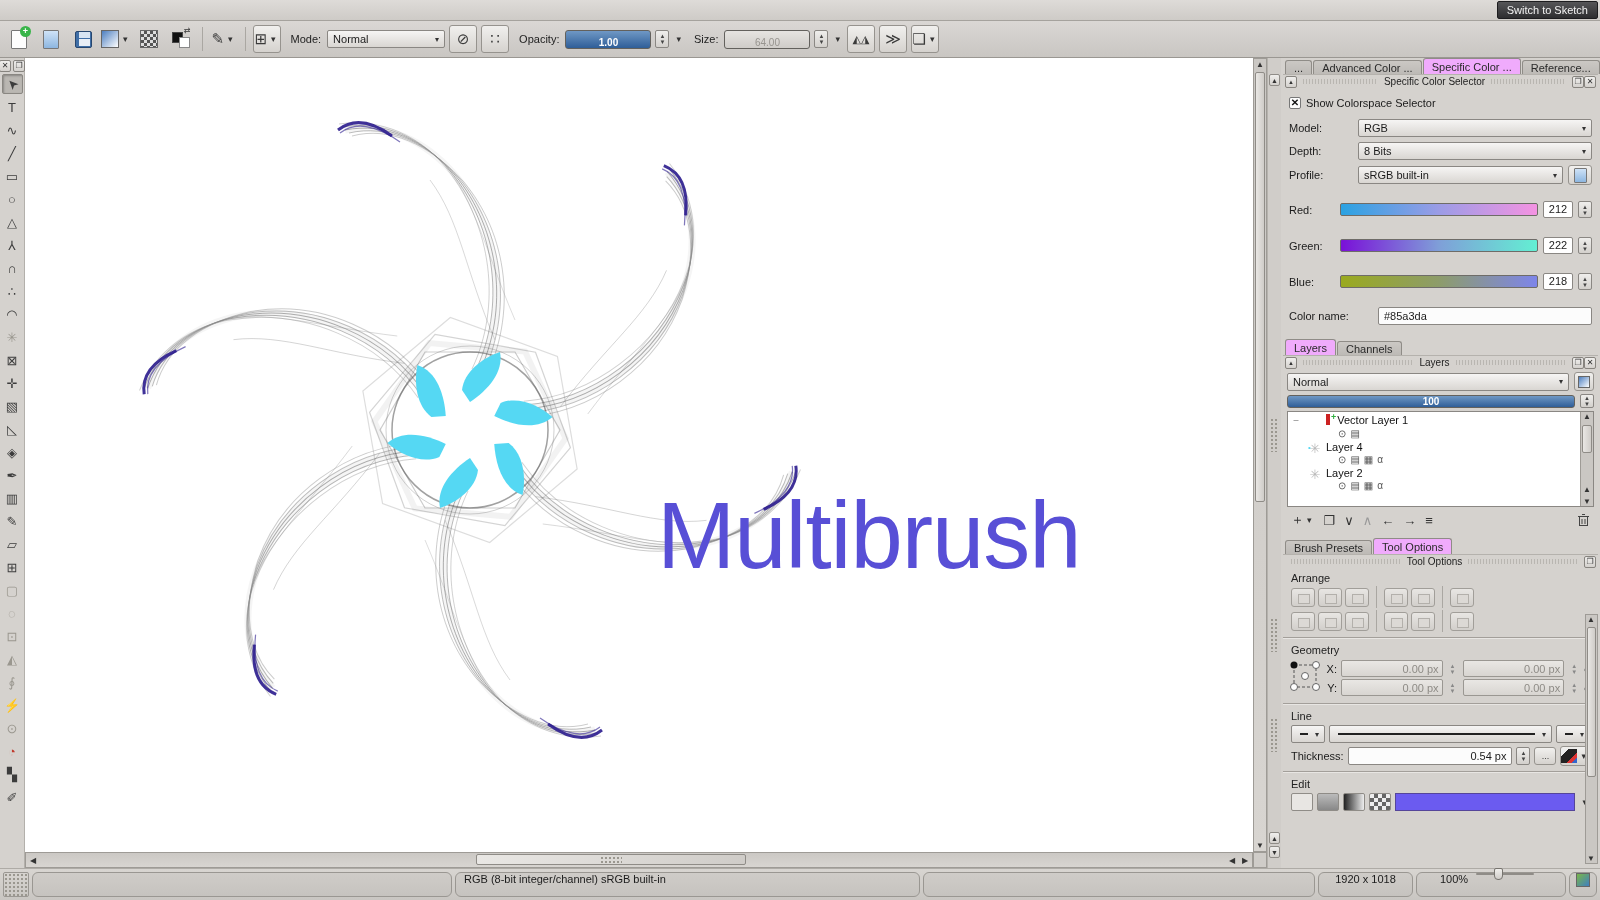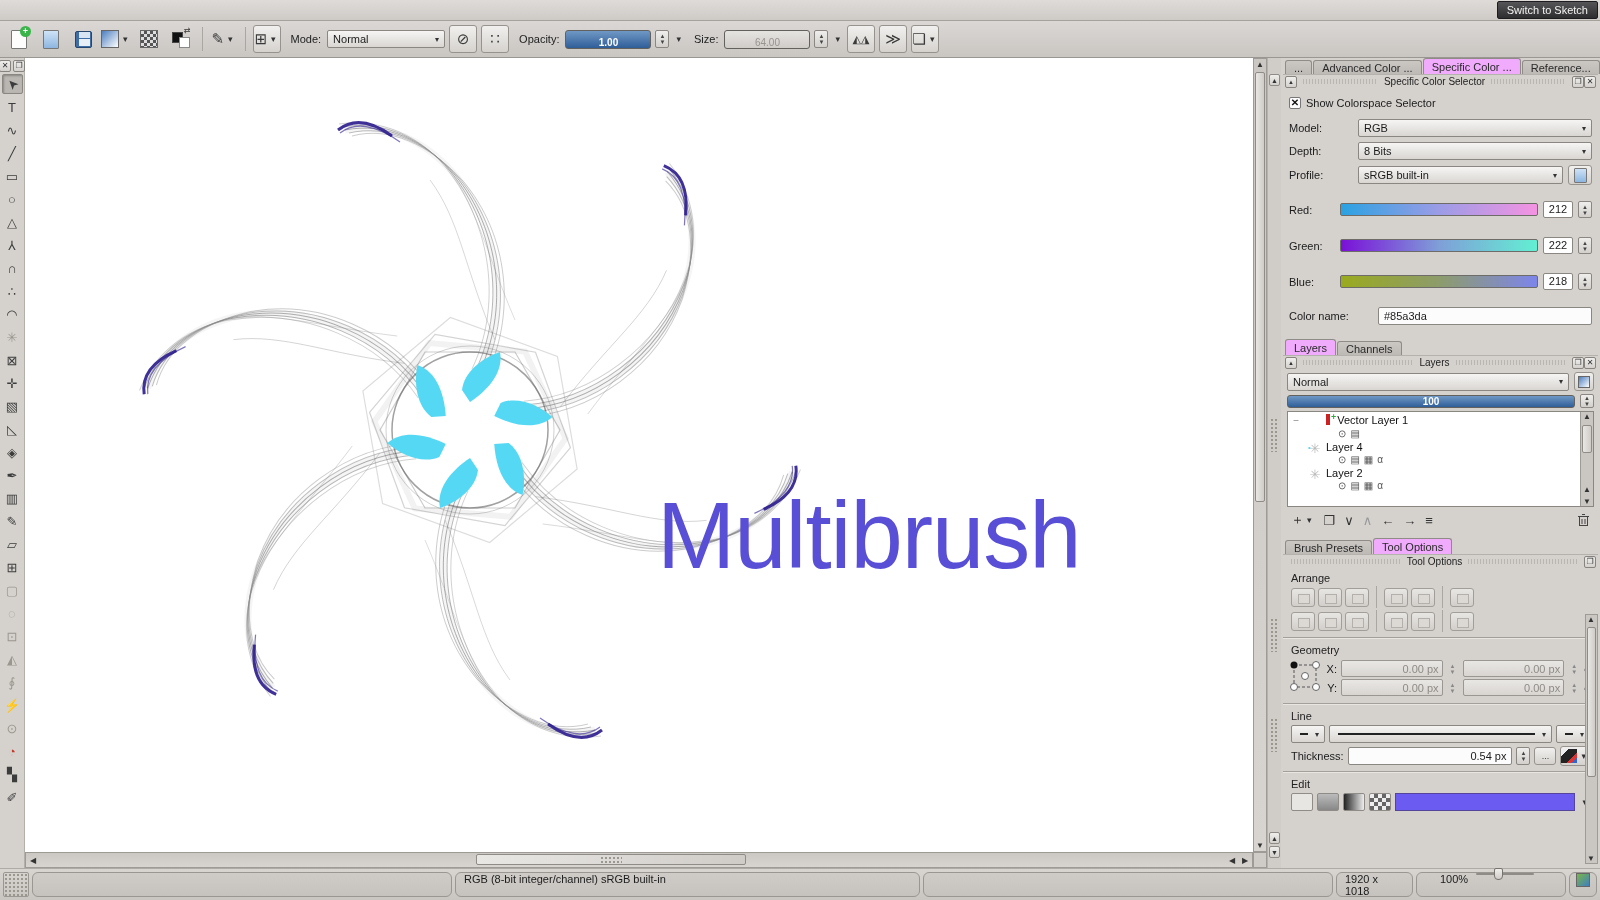"1920 x 1018" div.seg { width: 77px -> 95px }
